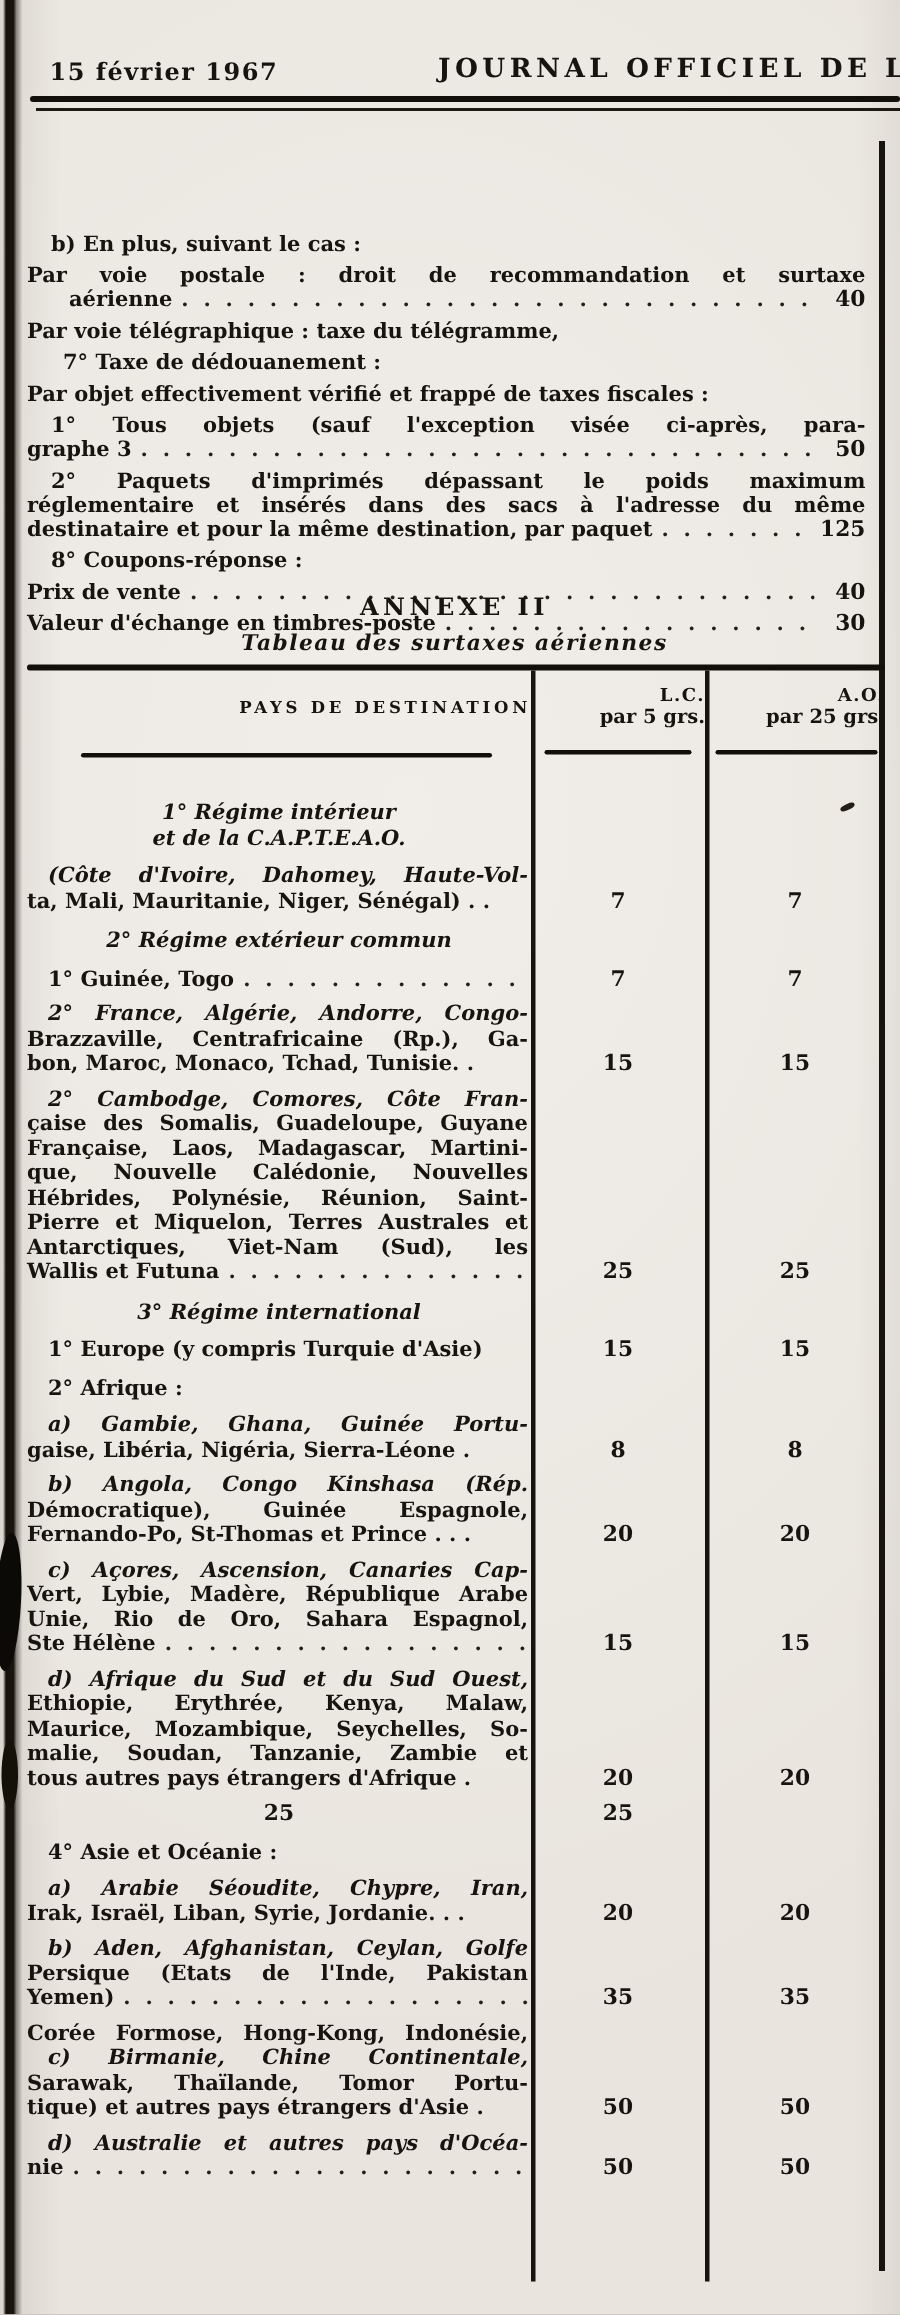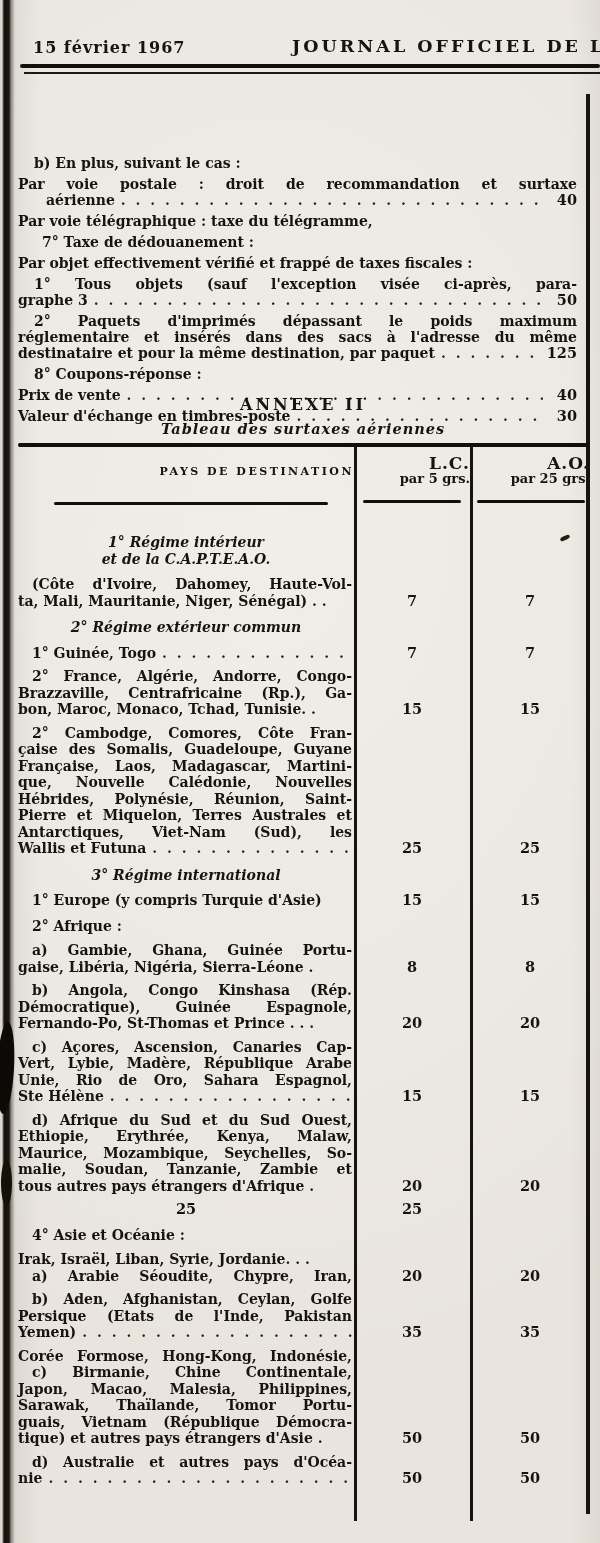"L.C." .habbr { font-size: 17px -> 12px }
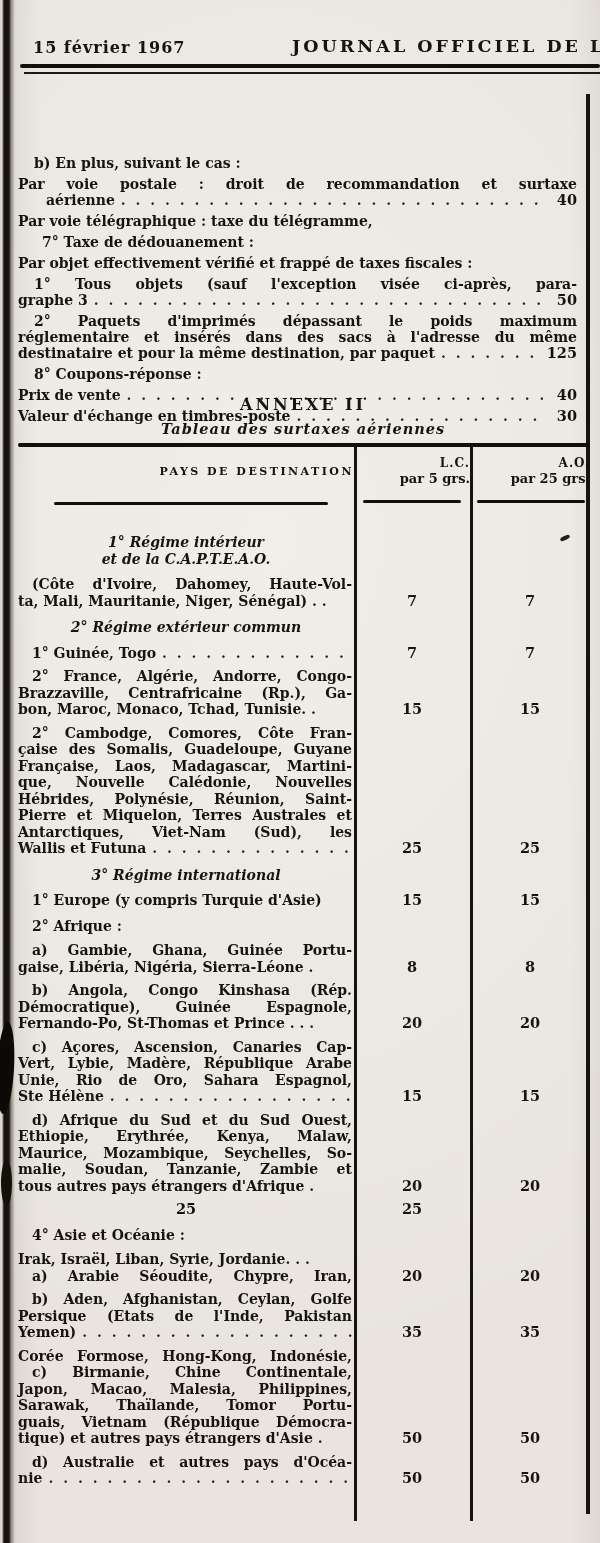"(Côte d'Ivoire, Dahomey, Haute-Vol-" .fi { font-style: none -> italic }
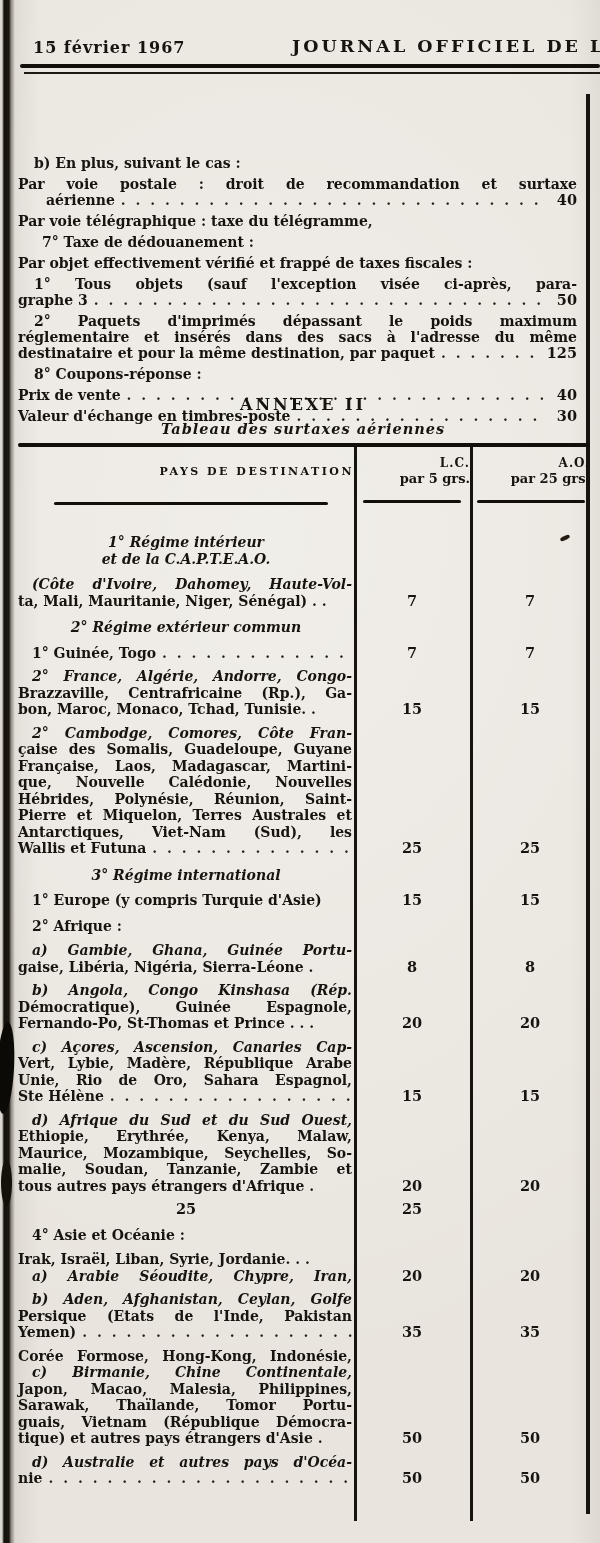"Irak, Israël, Liban, Syrie, Jordanie." div.dline { order: before "a) Arabie Séoudite, Chypre, Iran," -> after "a) Arabie Séoudite, Chypre, Iran," }
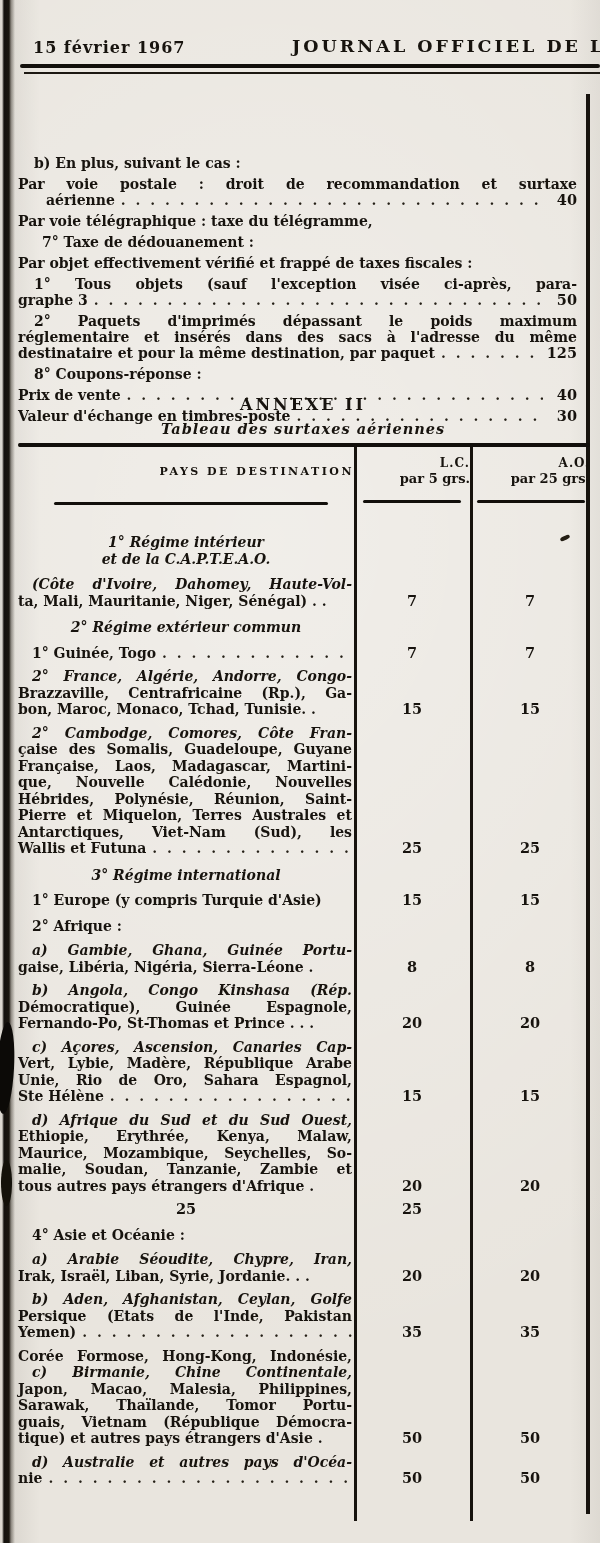"Japon, Macao, Malesia, Philippines," div.dline { html: <div>Japon, Macao, Malesia, Philippines,</div> -> none }
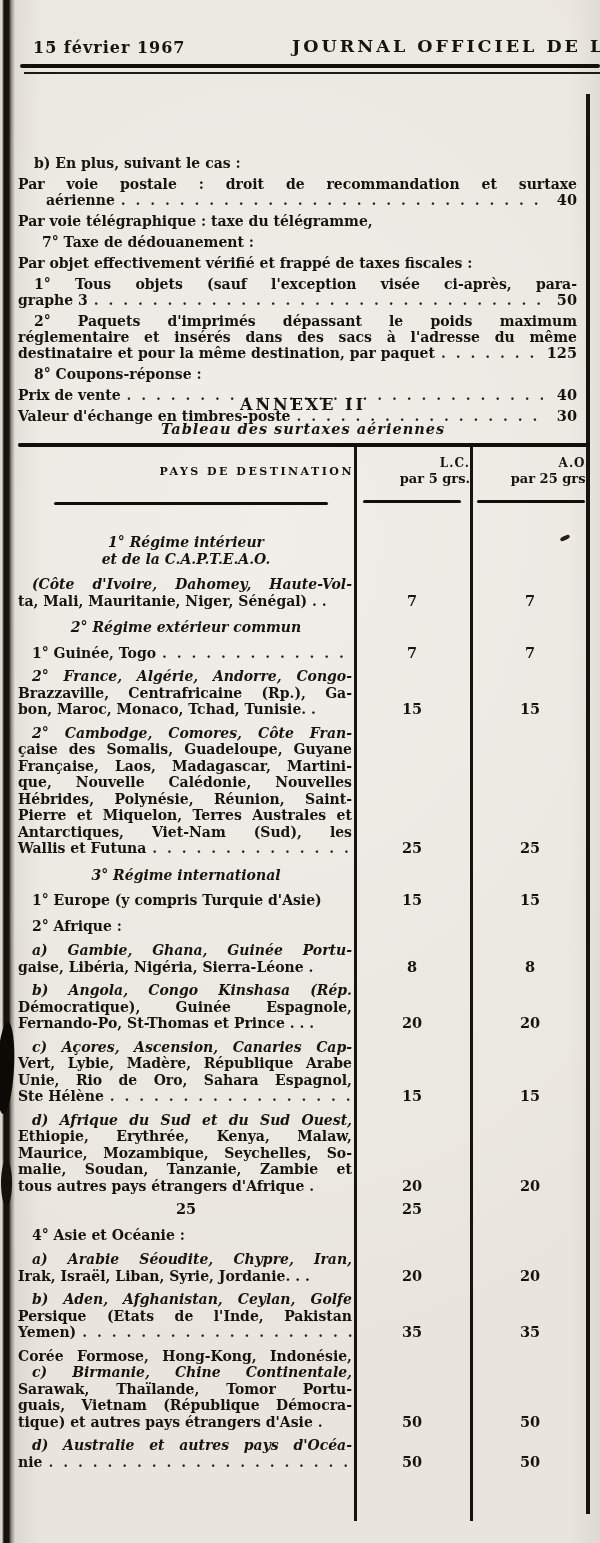"guais, Vietnam (République Démocra-" div.dline { html: <div>guais, Vietnam (République Démocra-</div> -> none }
